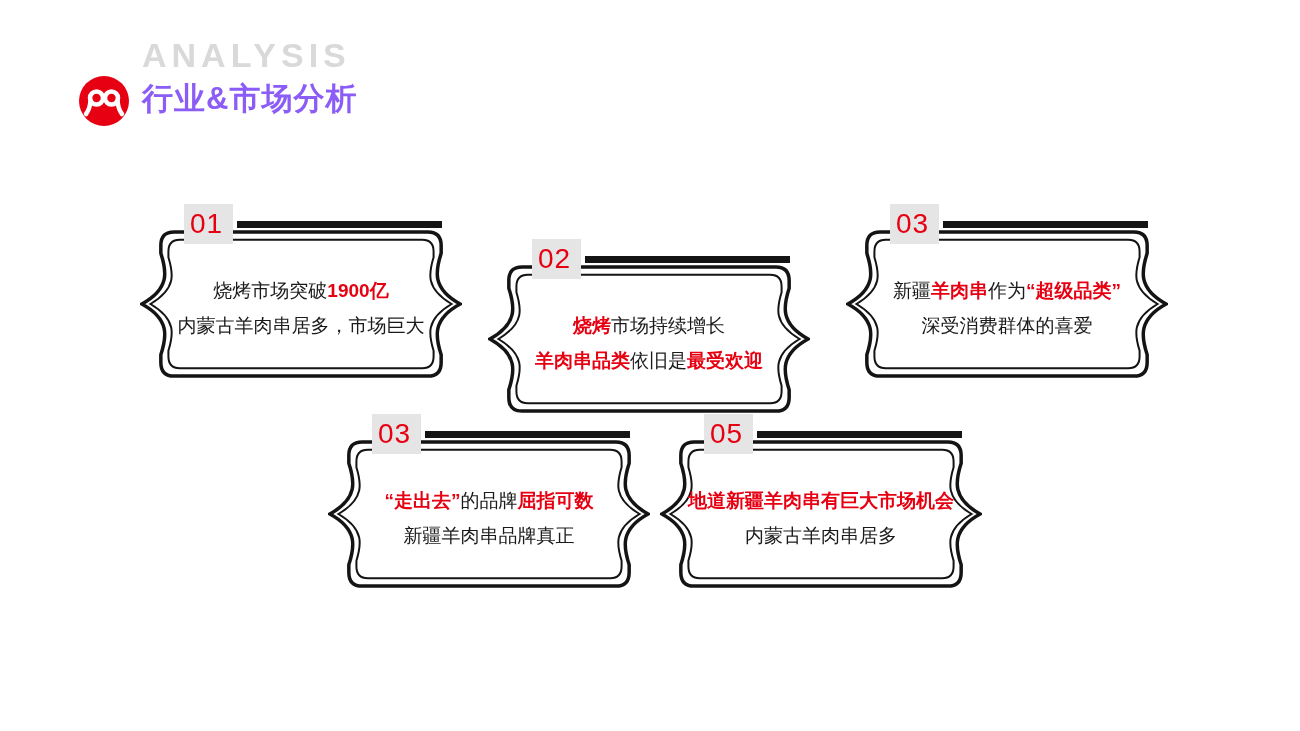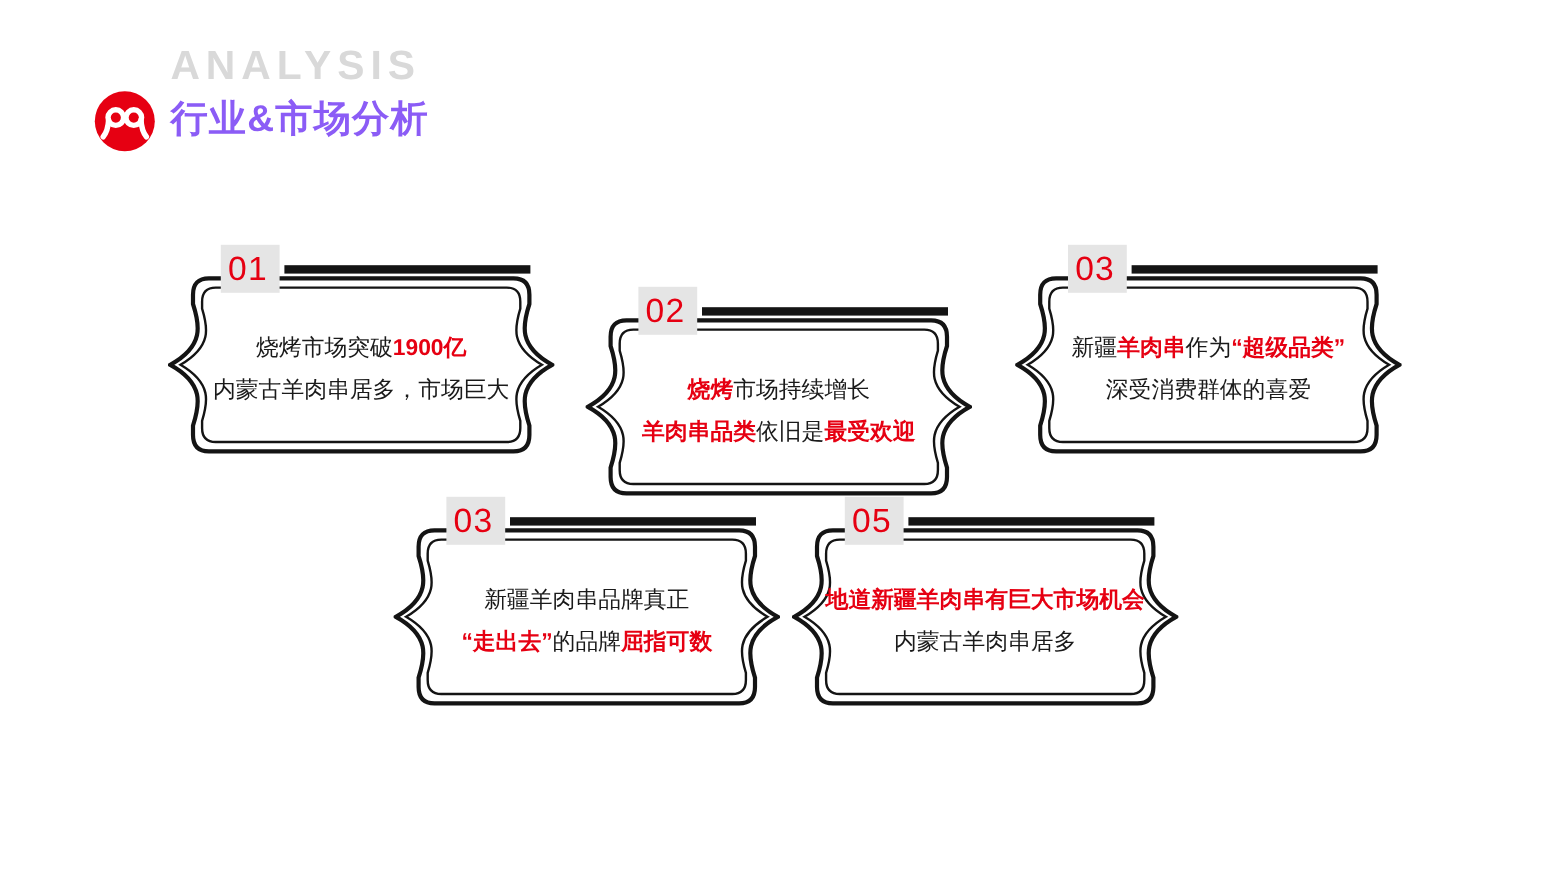"新疆羊肉串品牌真正" div.line { order: before "“走出去”的品牌屈指可数" -> after "“走出去”的品牌屈指可数" }
